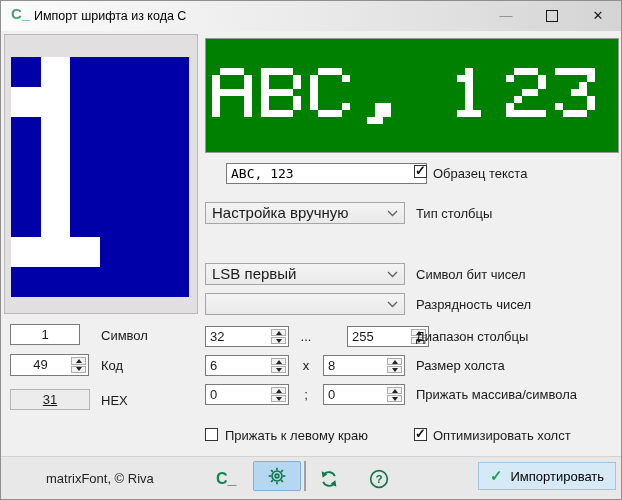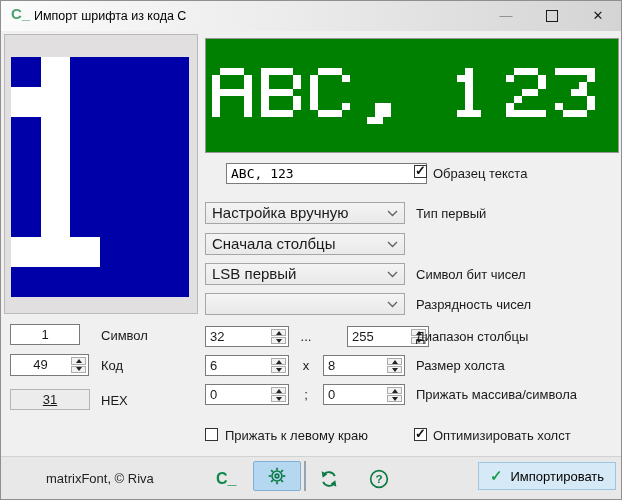"Тип первый" span.flabel { text: первый -> столбцы }
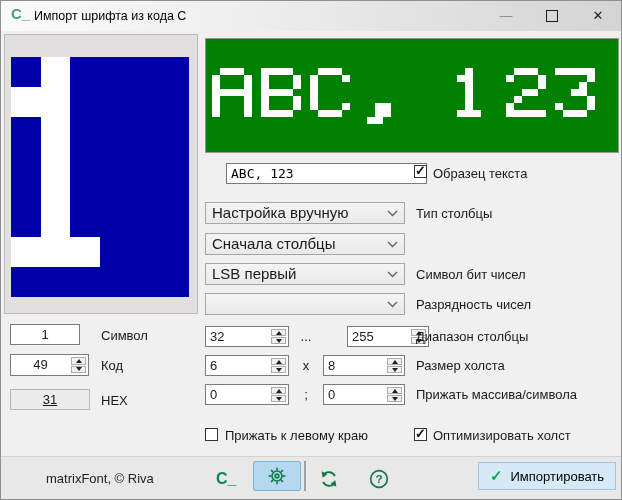"Сначала столбцы" div.combo { html: <div> <span>Сначала столбцы</span> <svg> <polyline></polyline> </svg> </div> -> none }
